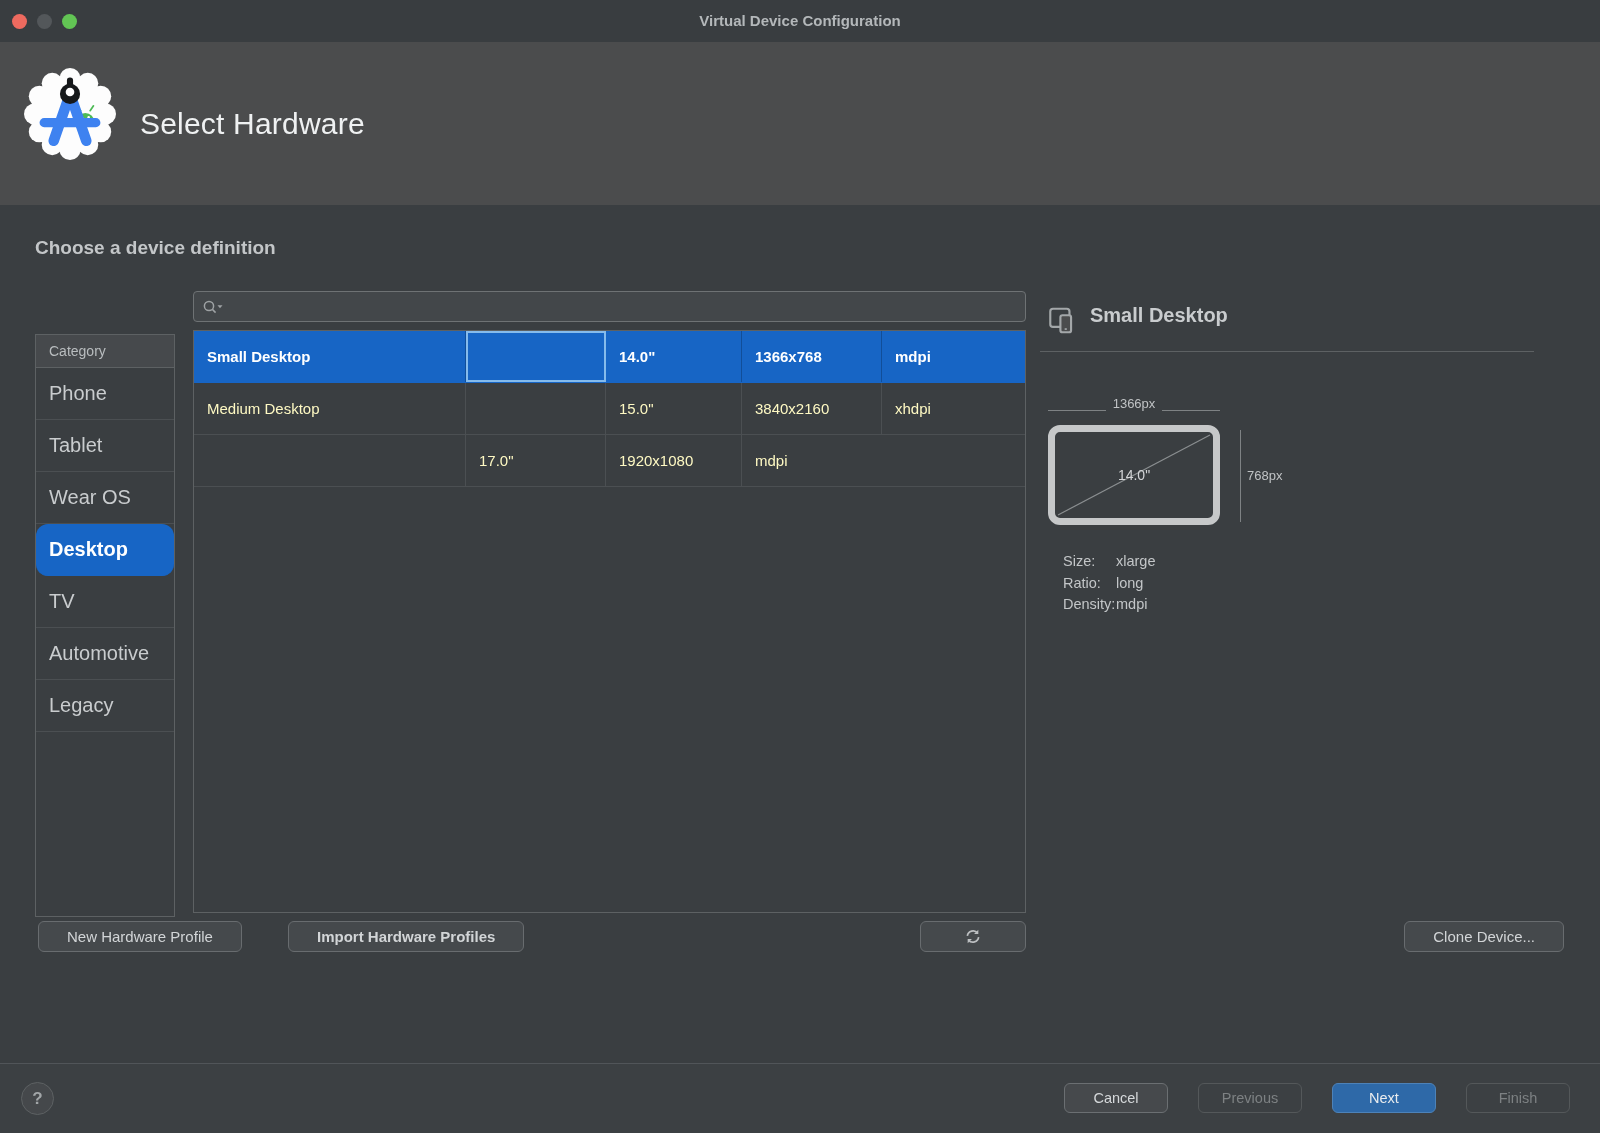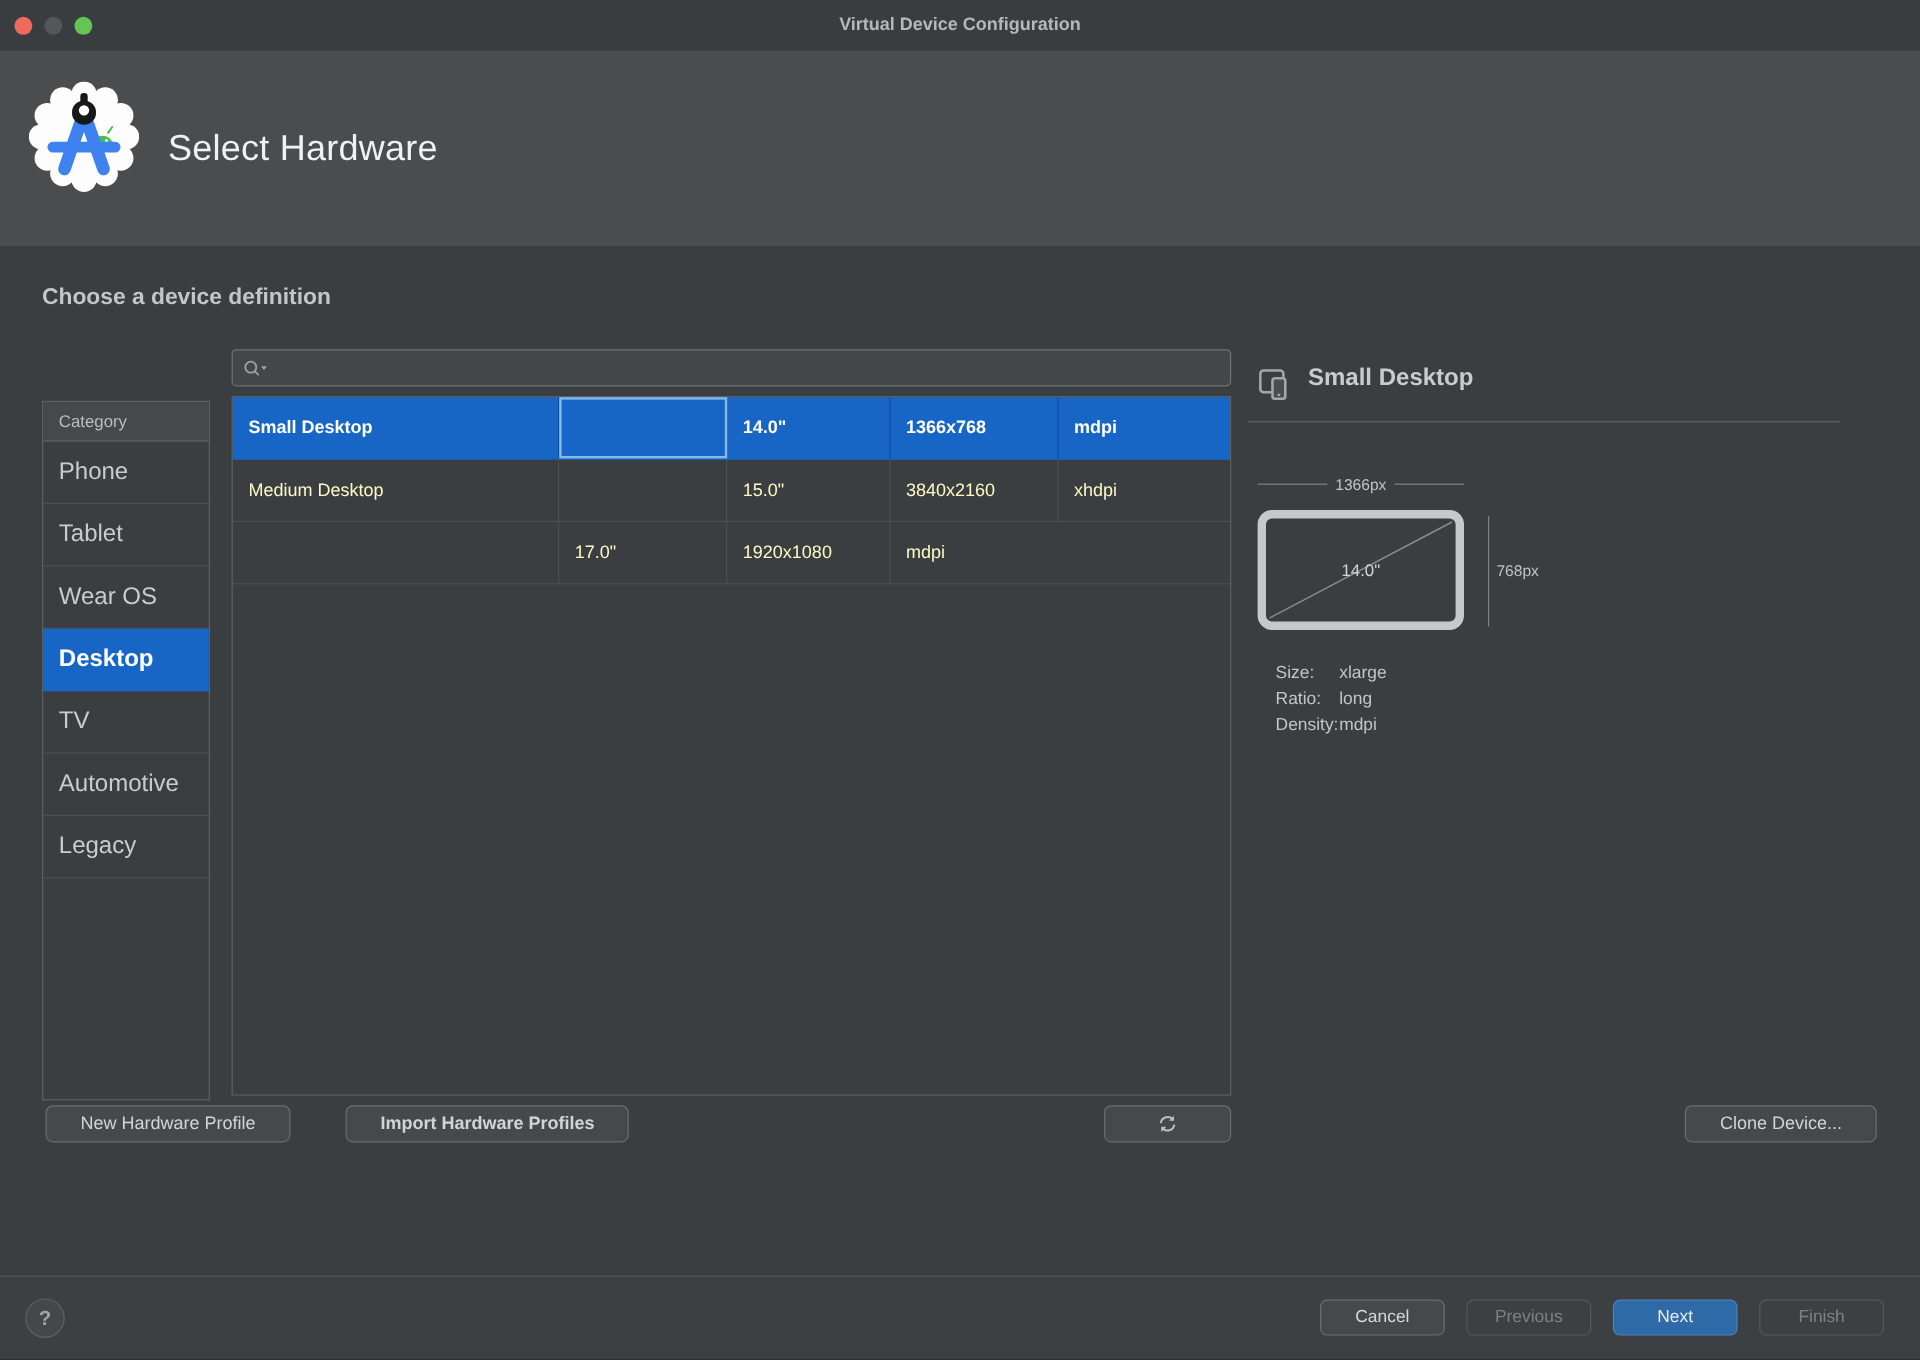"1366px" .dim-top { align-items: center -> flex-end }
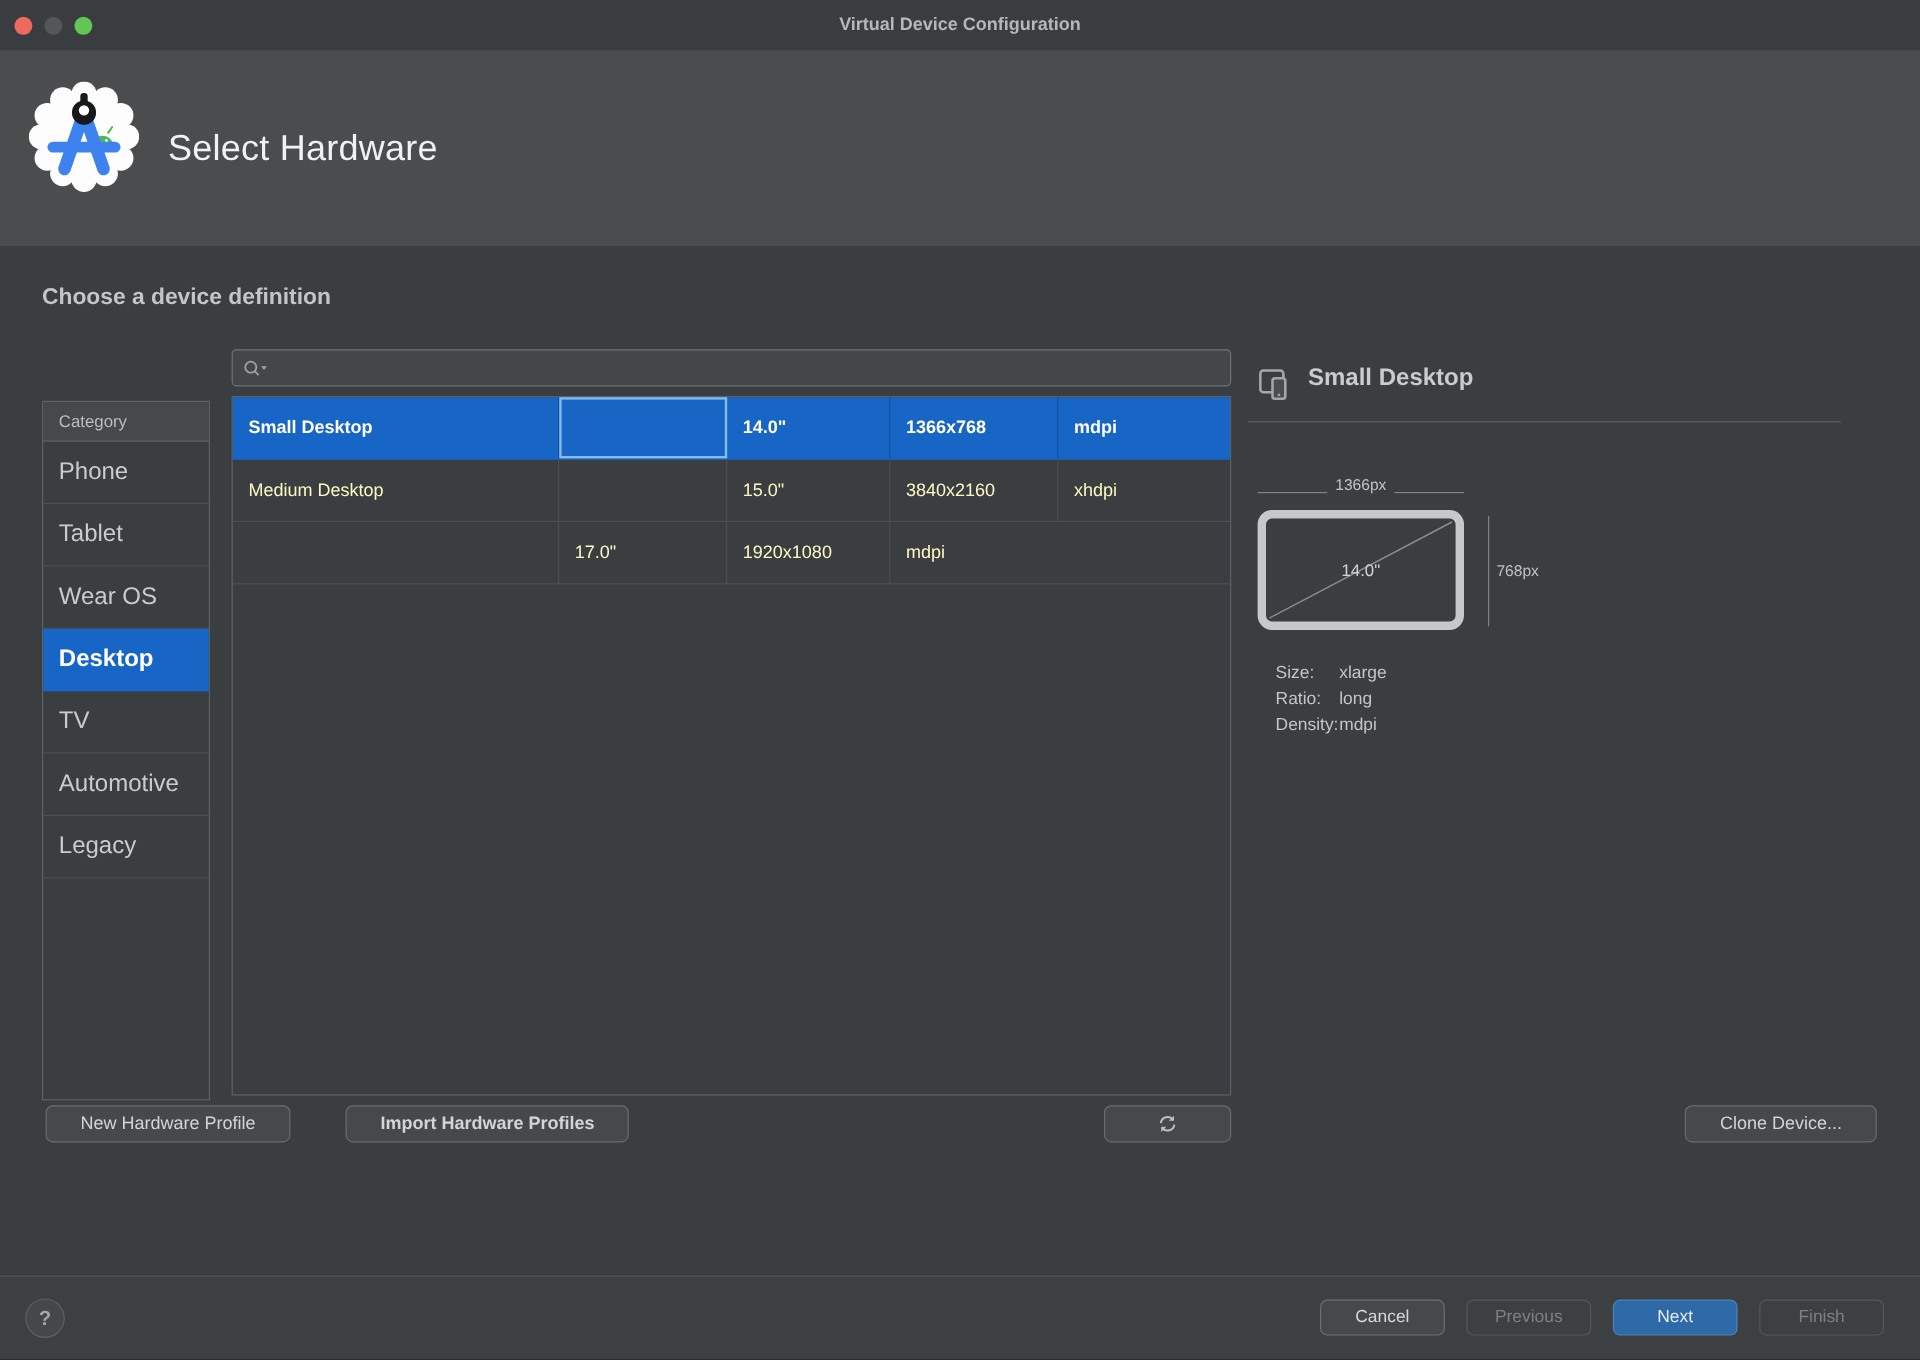"Desktop" .cat-item.selected { border-radius: none -> 12px }
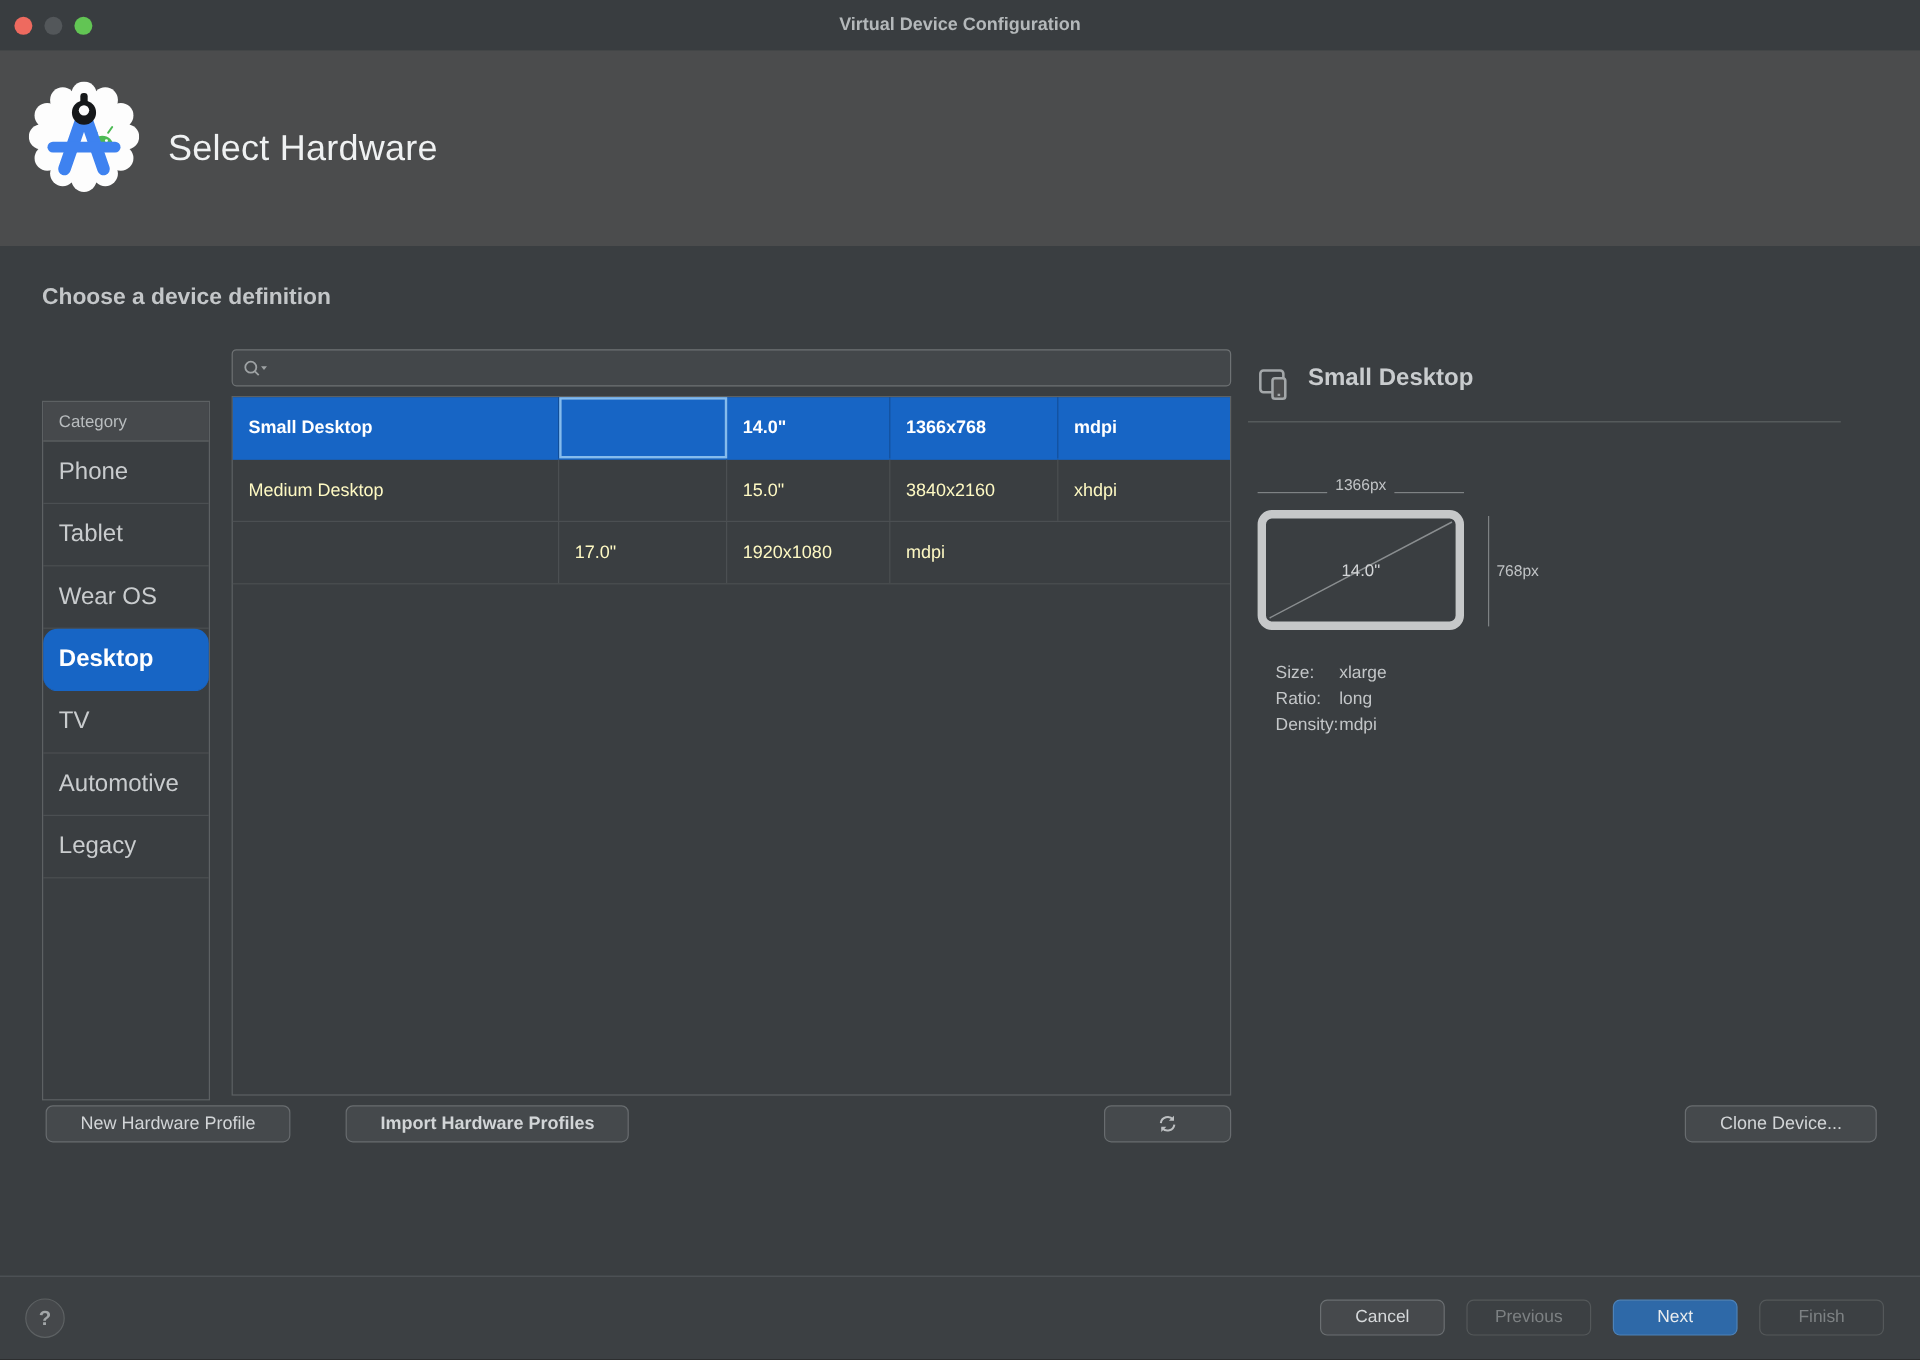"Cancel" .dialog-actions { gap: 18px -> 30px }
